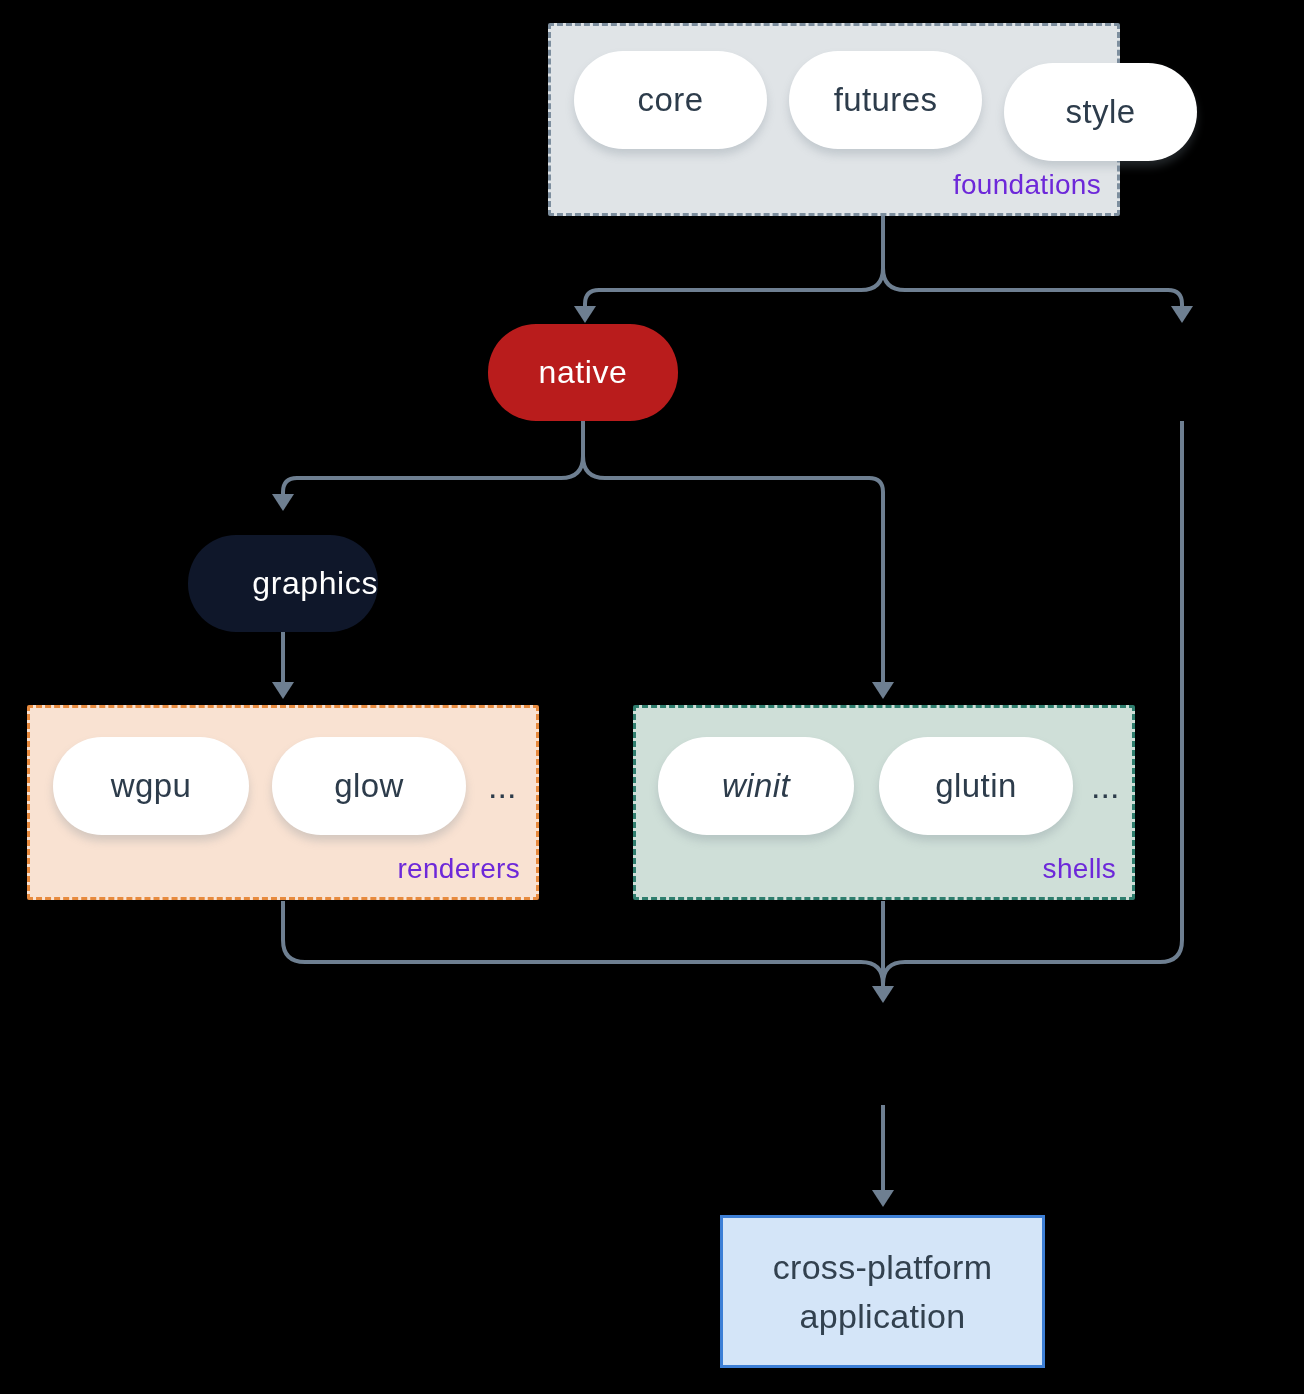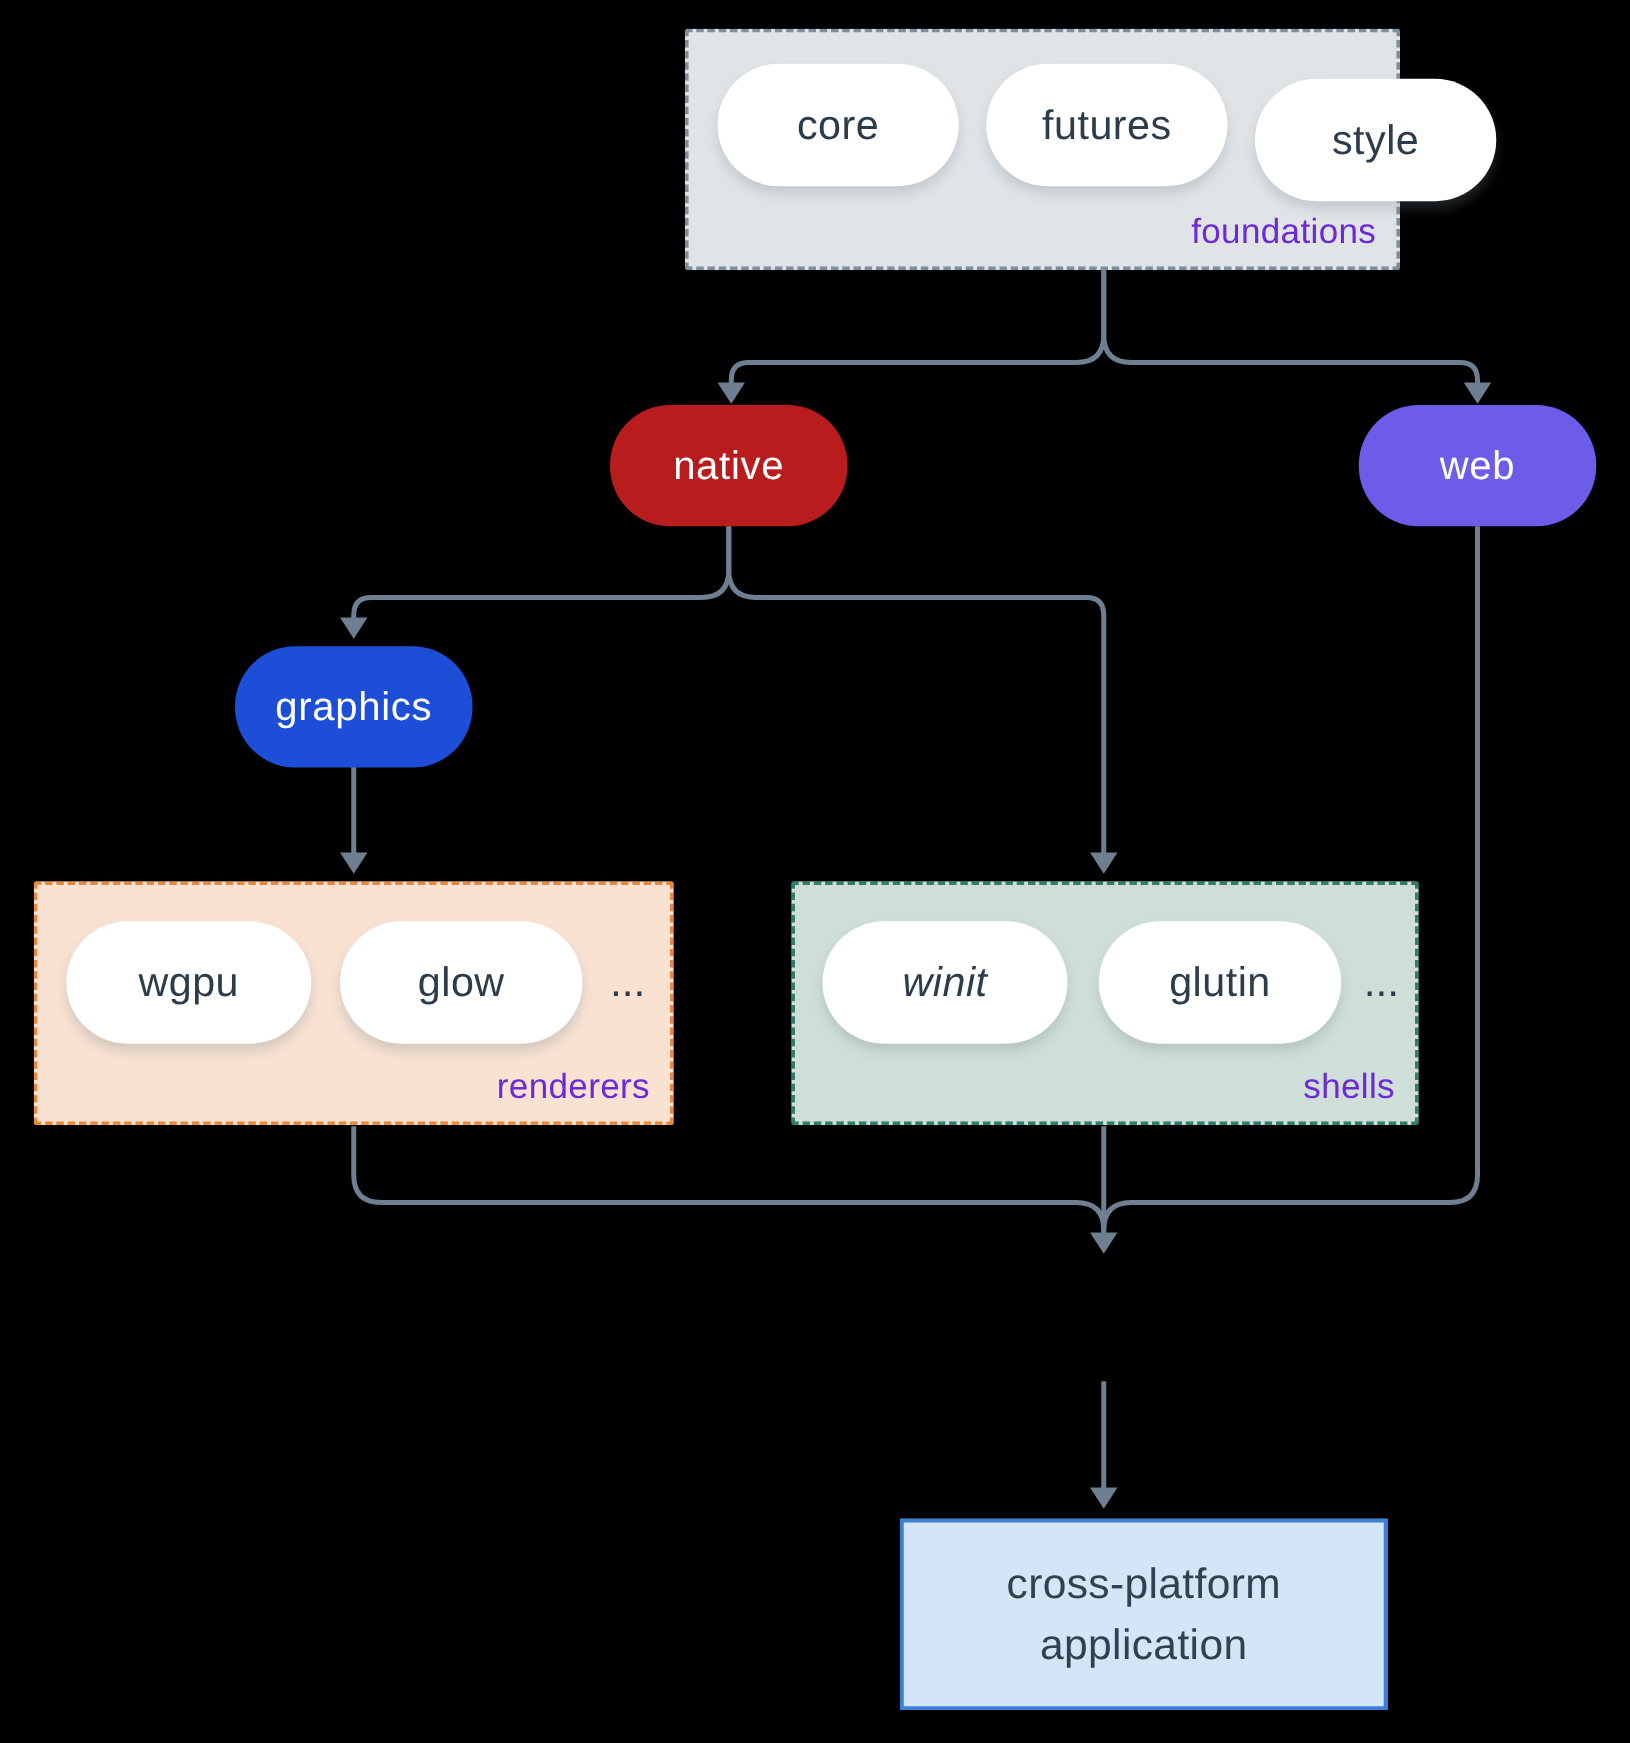"web" div.node-pill { html: <div> <span>web</span> </div> -> none }
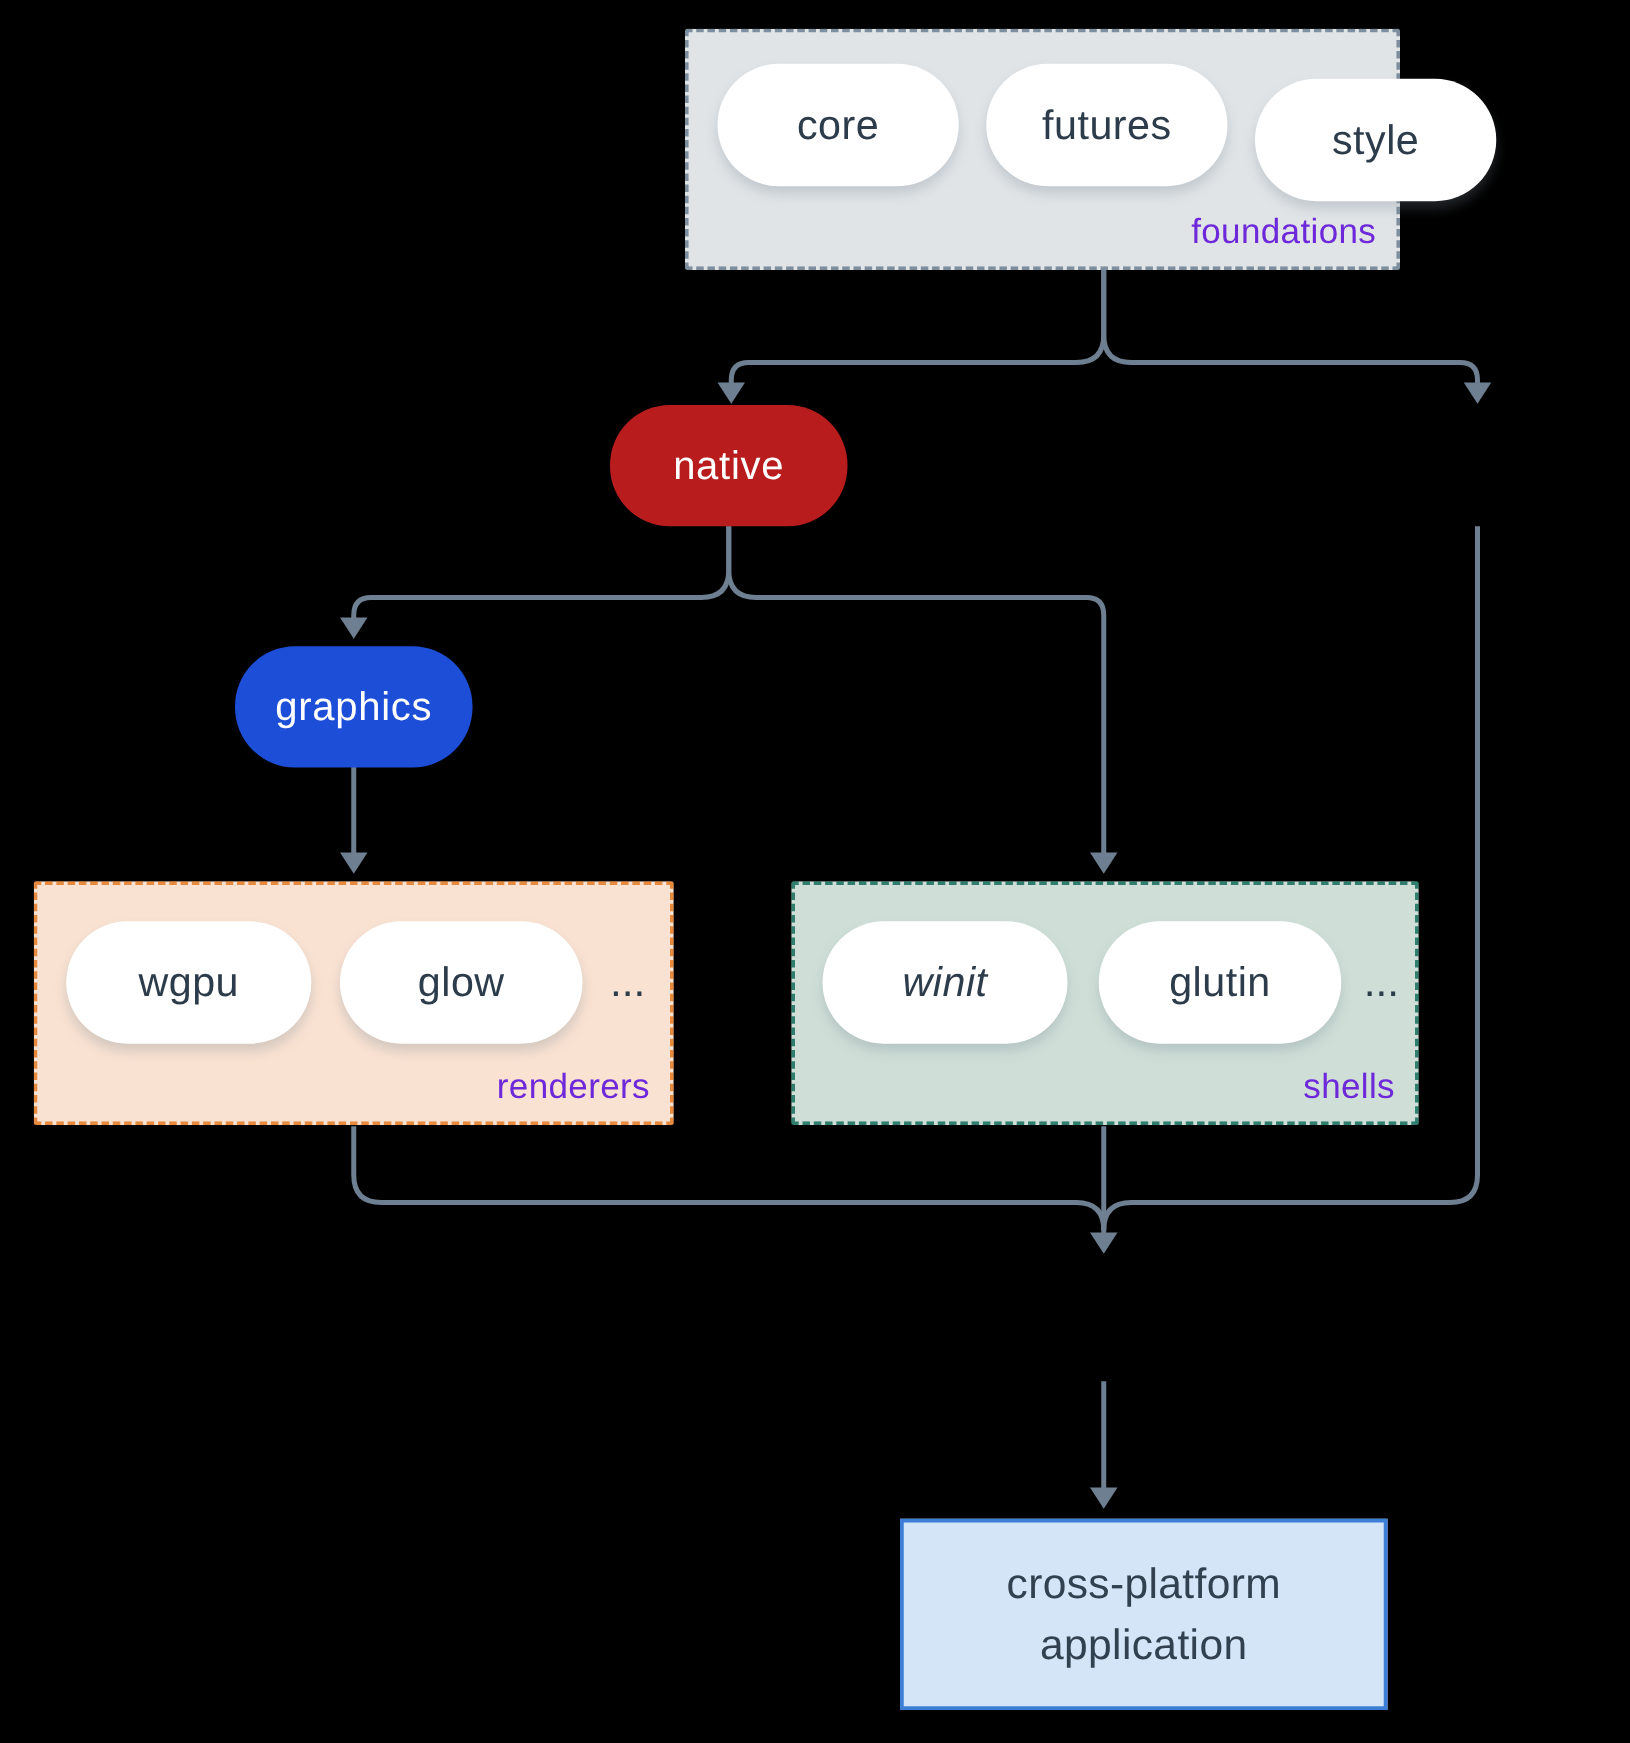"graphics" .node-pill.graphics { background: #1d4ed8 -> #0f172a; justify-content: none -> flex-end; top: 517px -> 535px }
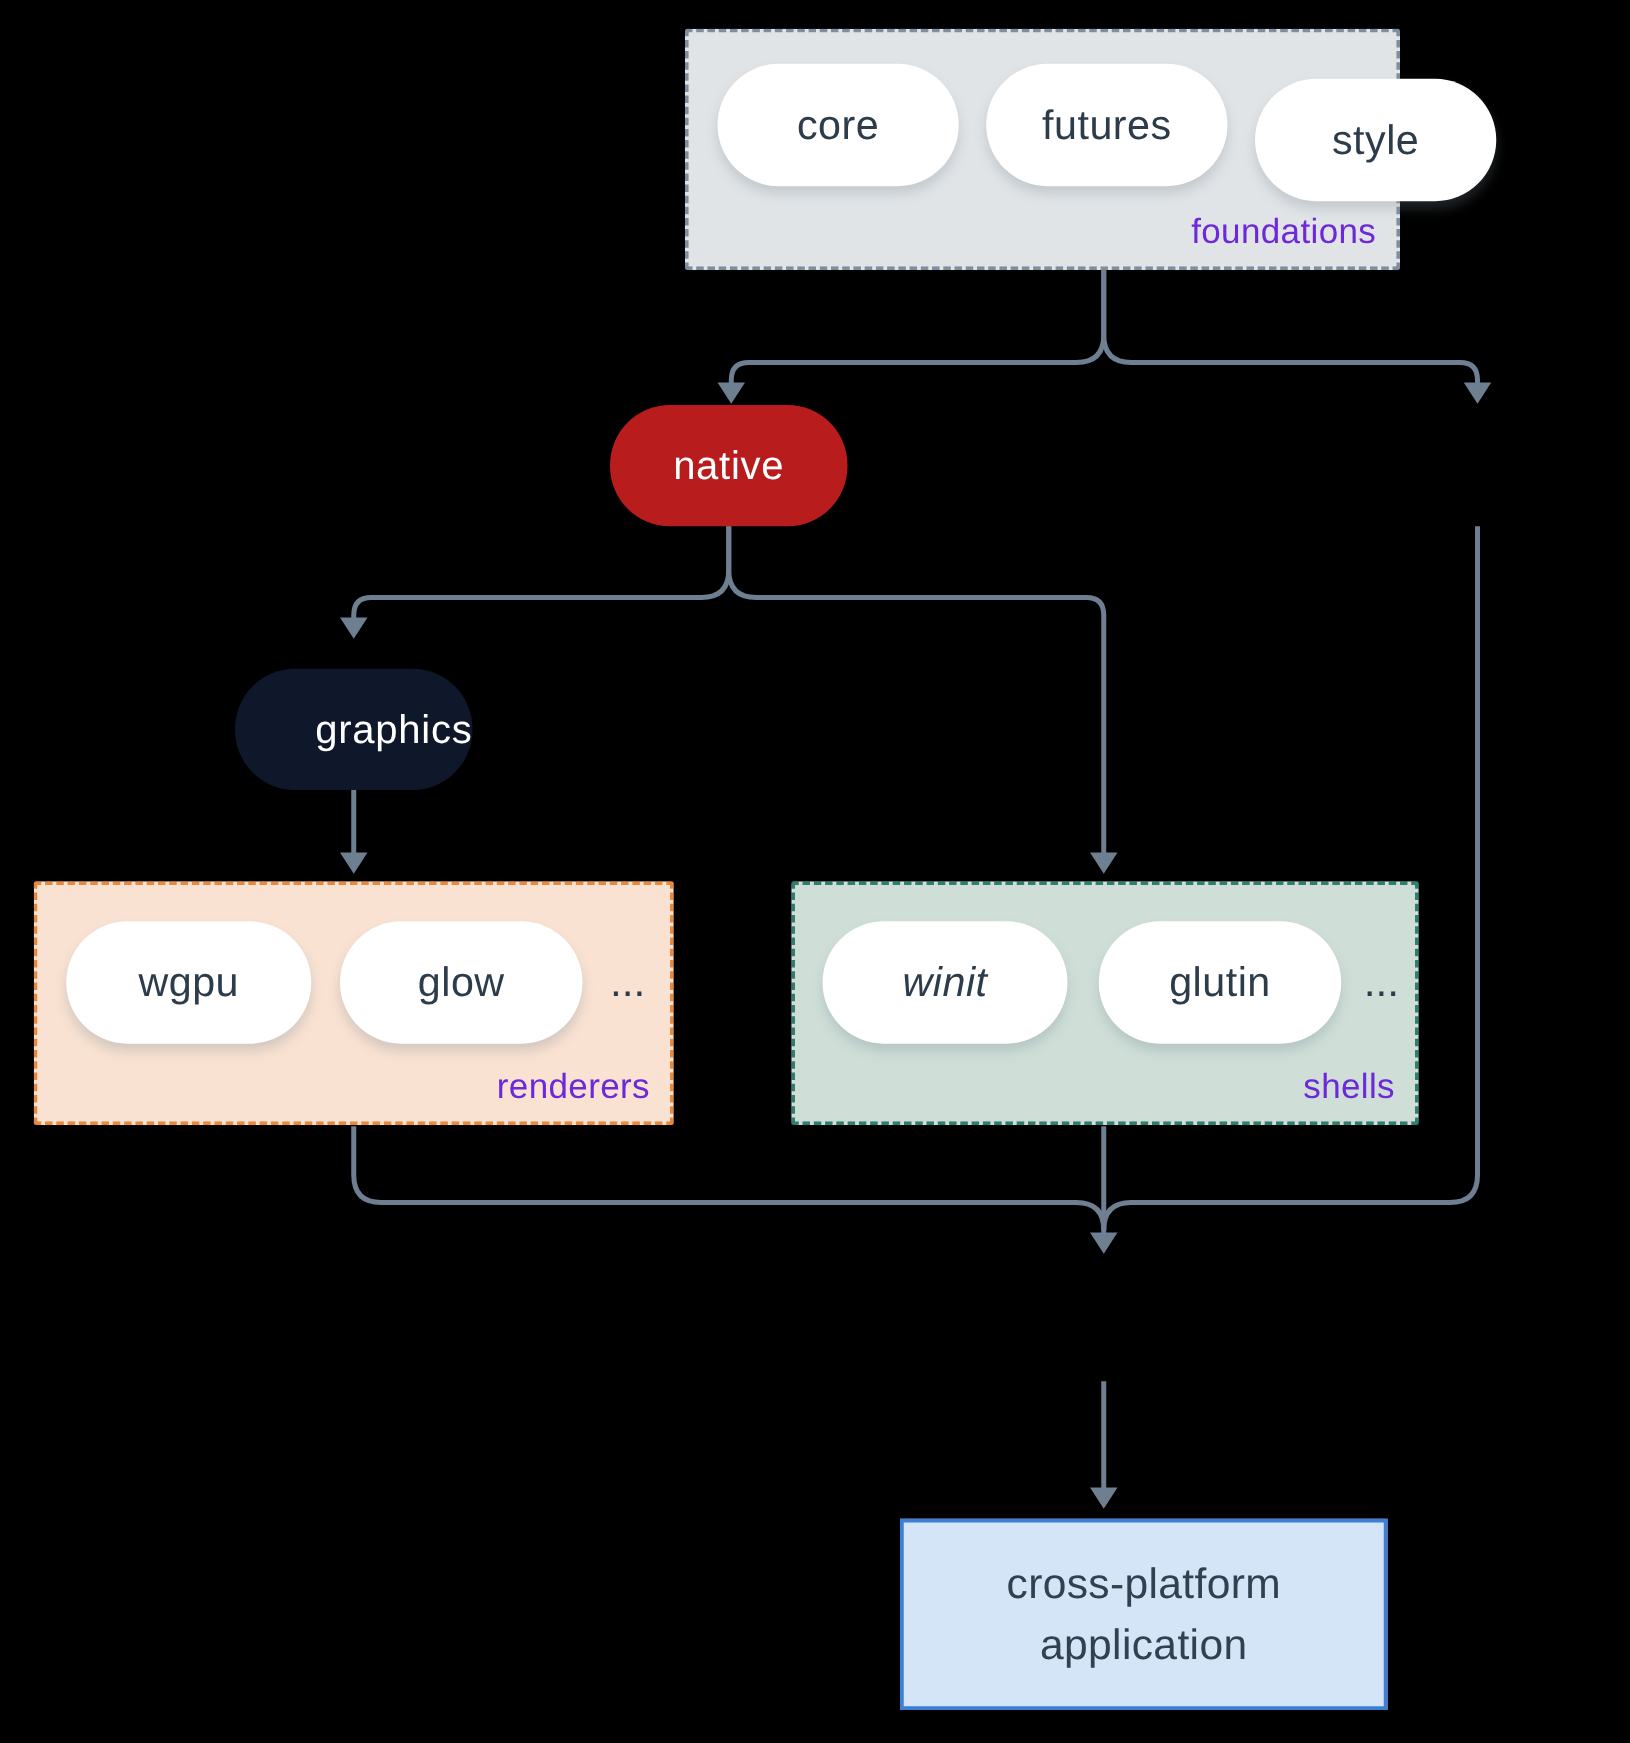"cross-platform" .app-box { width: 390px -> 325px }
